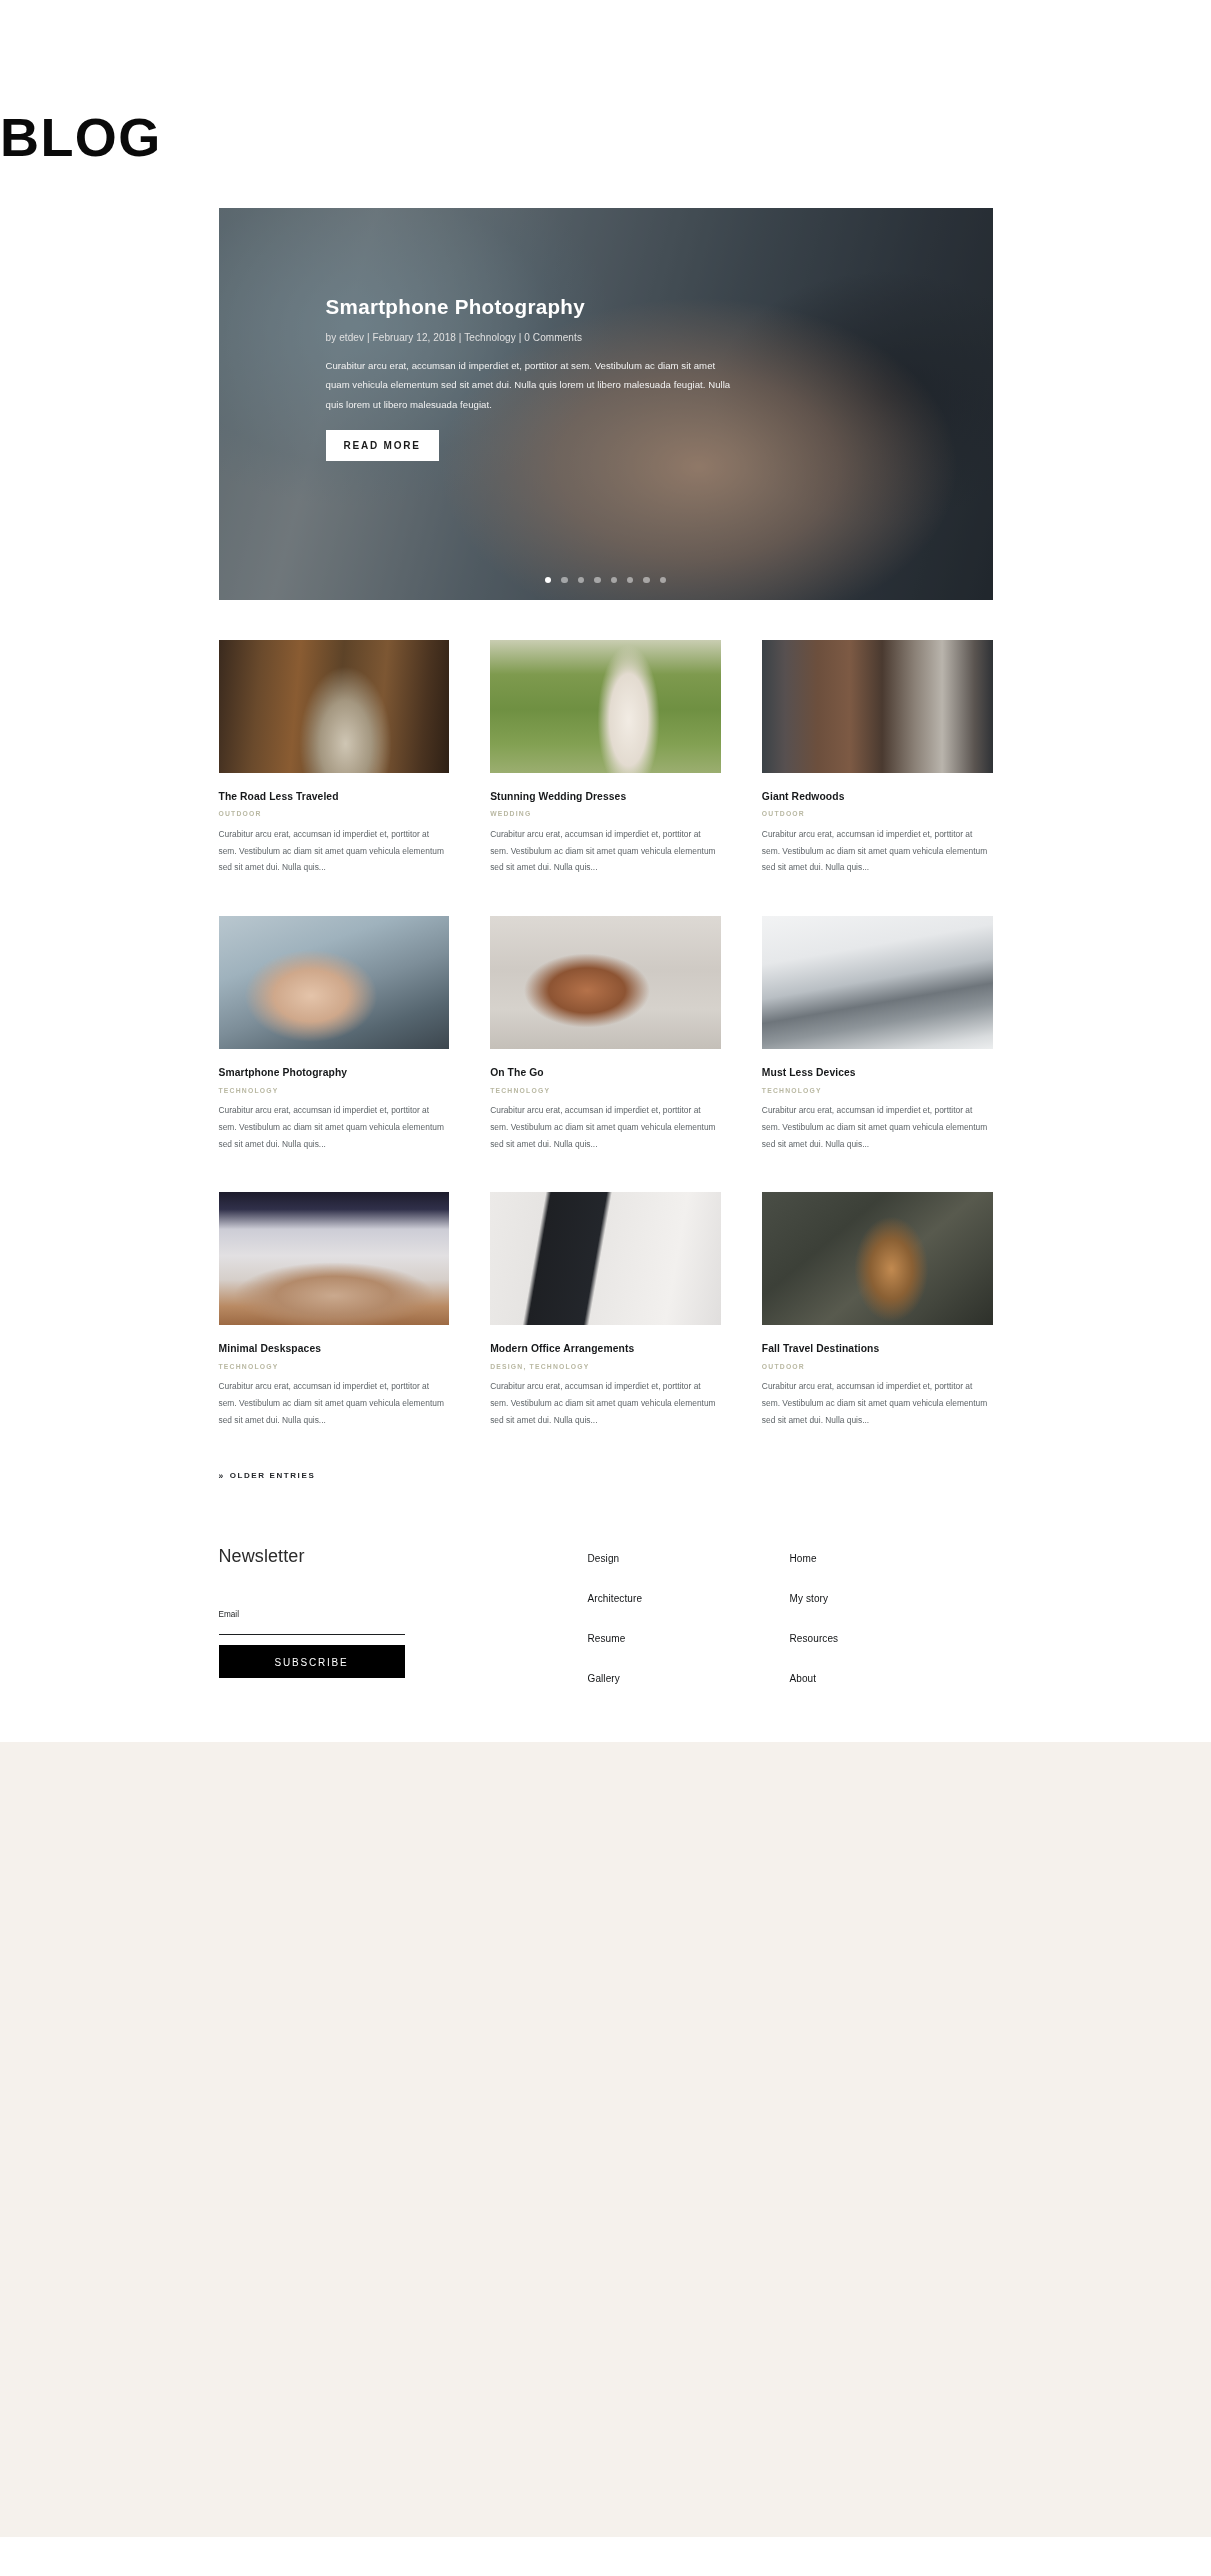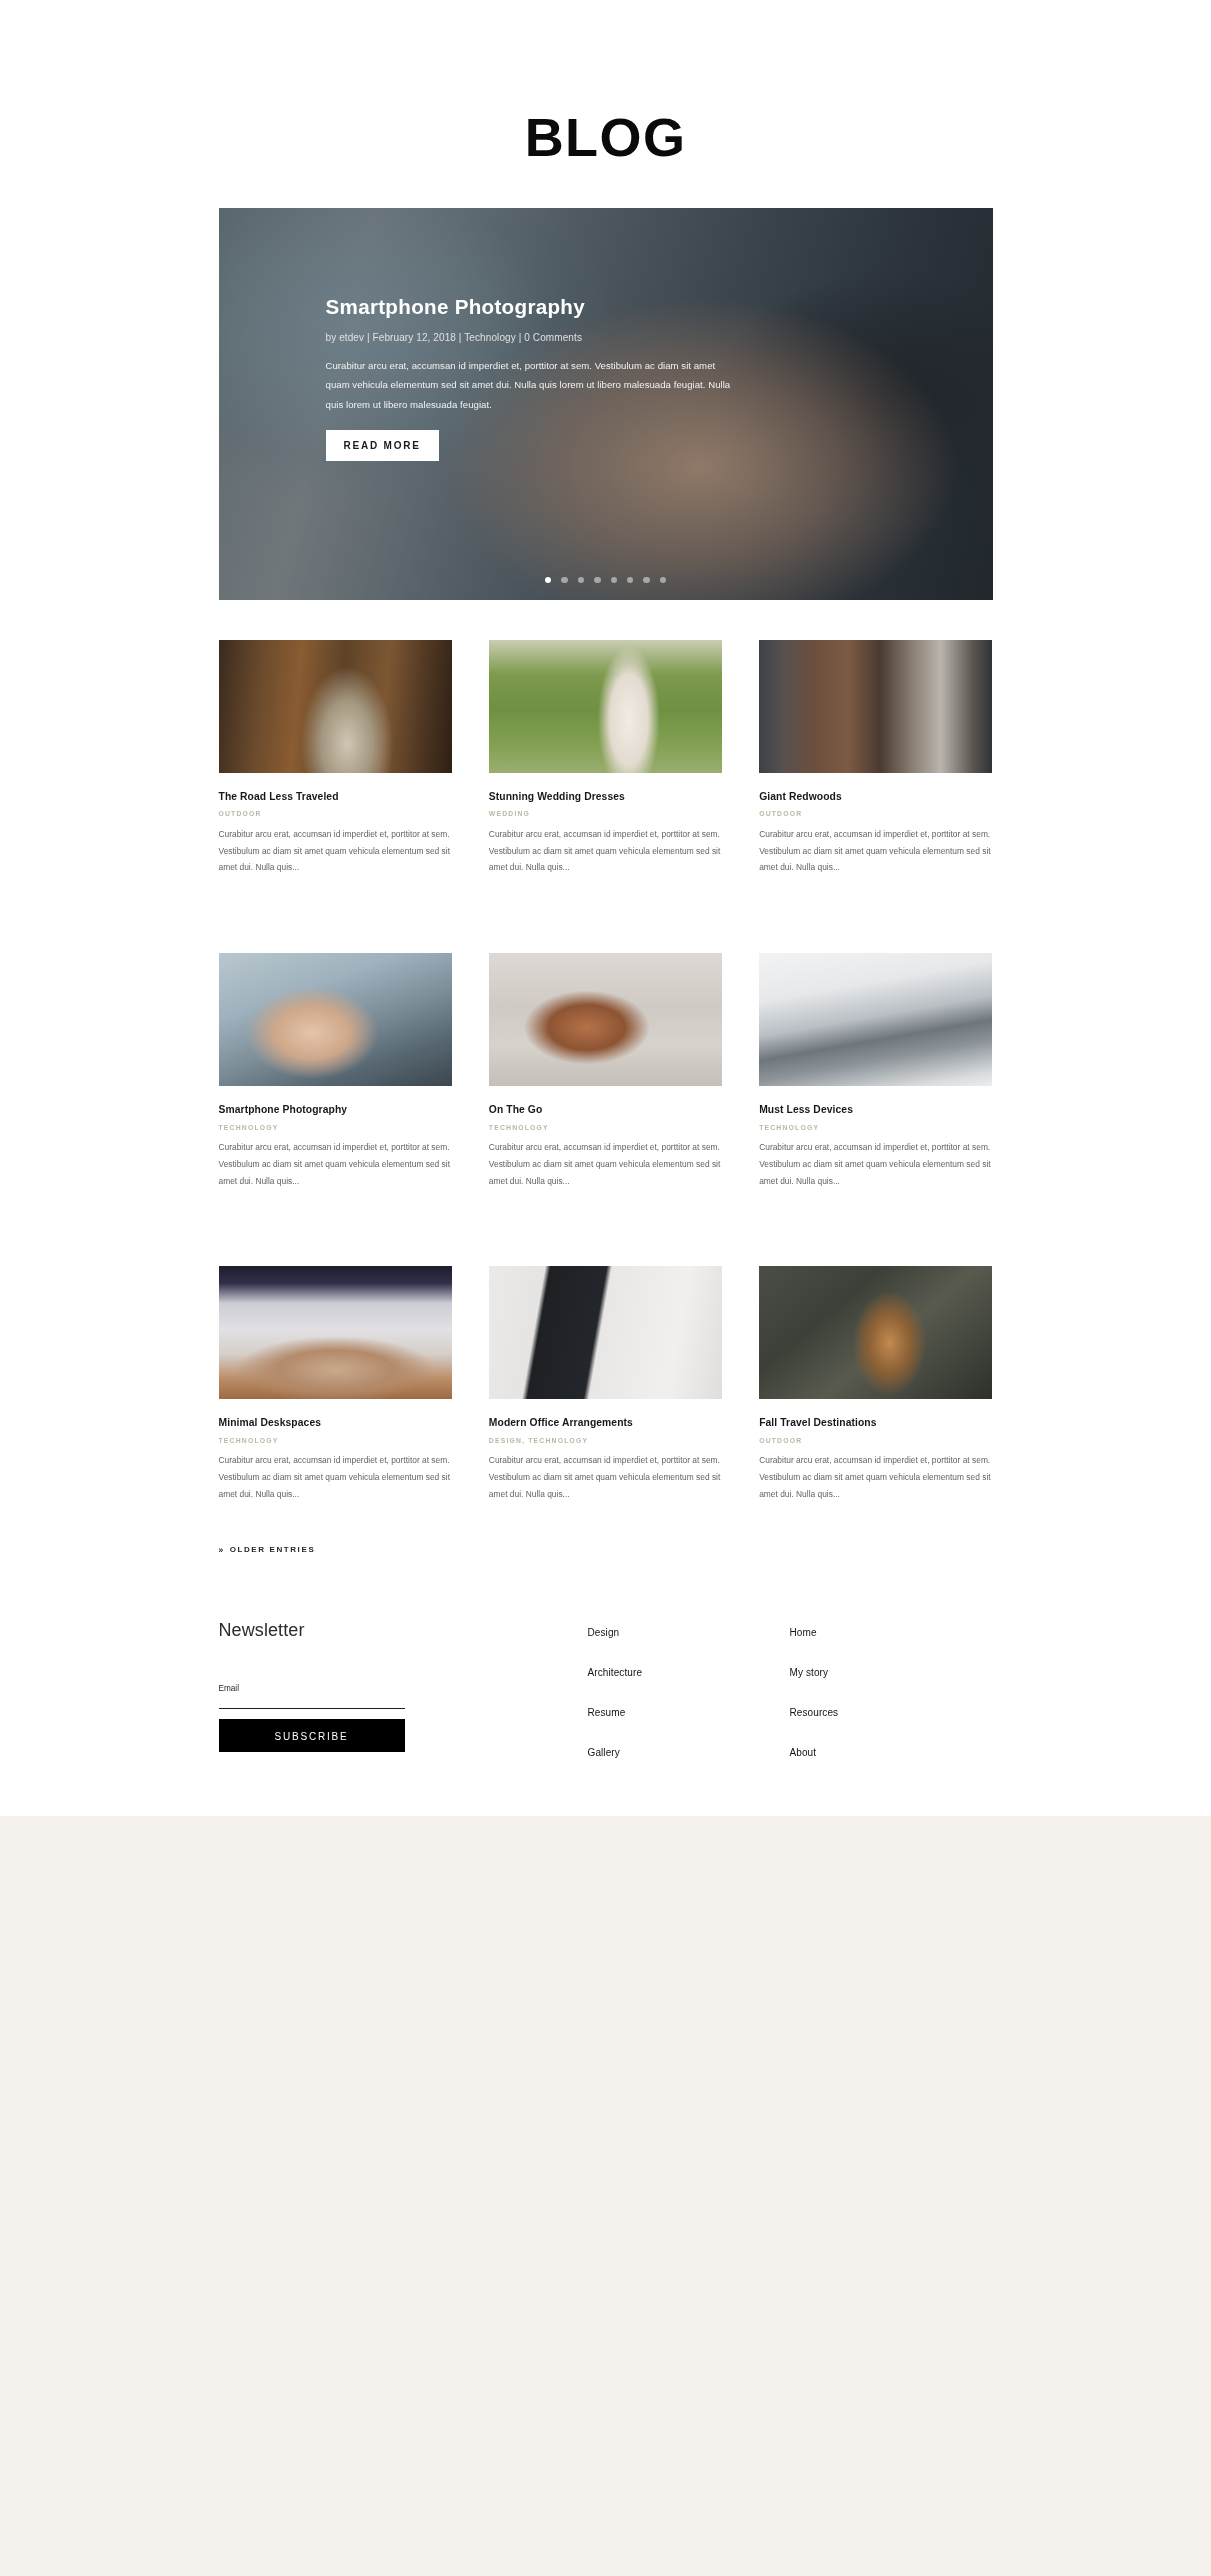"BLOG" .page-head { padding: 110px 8px 44px -> 110px 0 44px; text-align: center -> left }
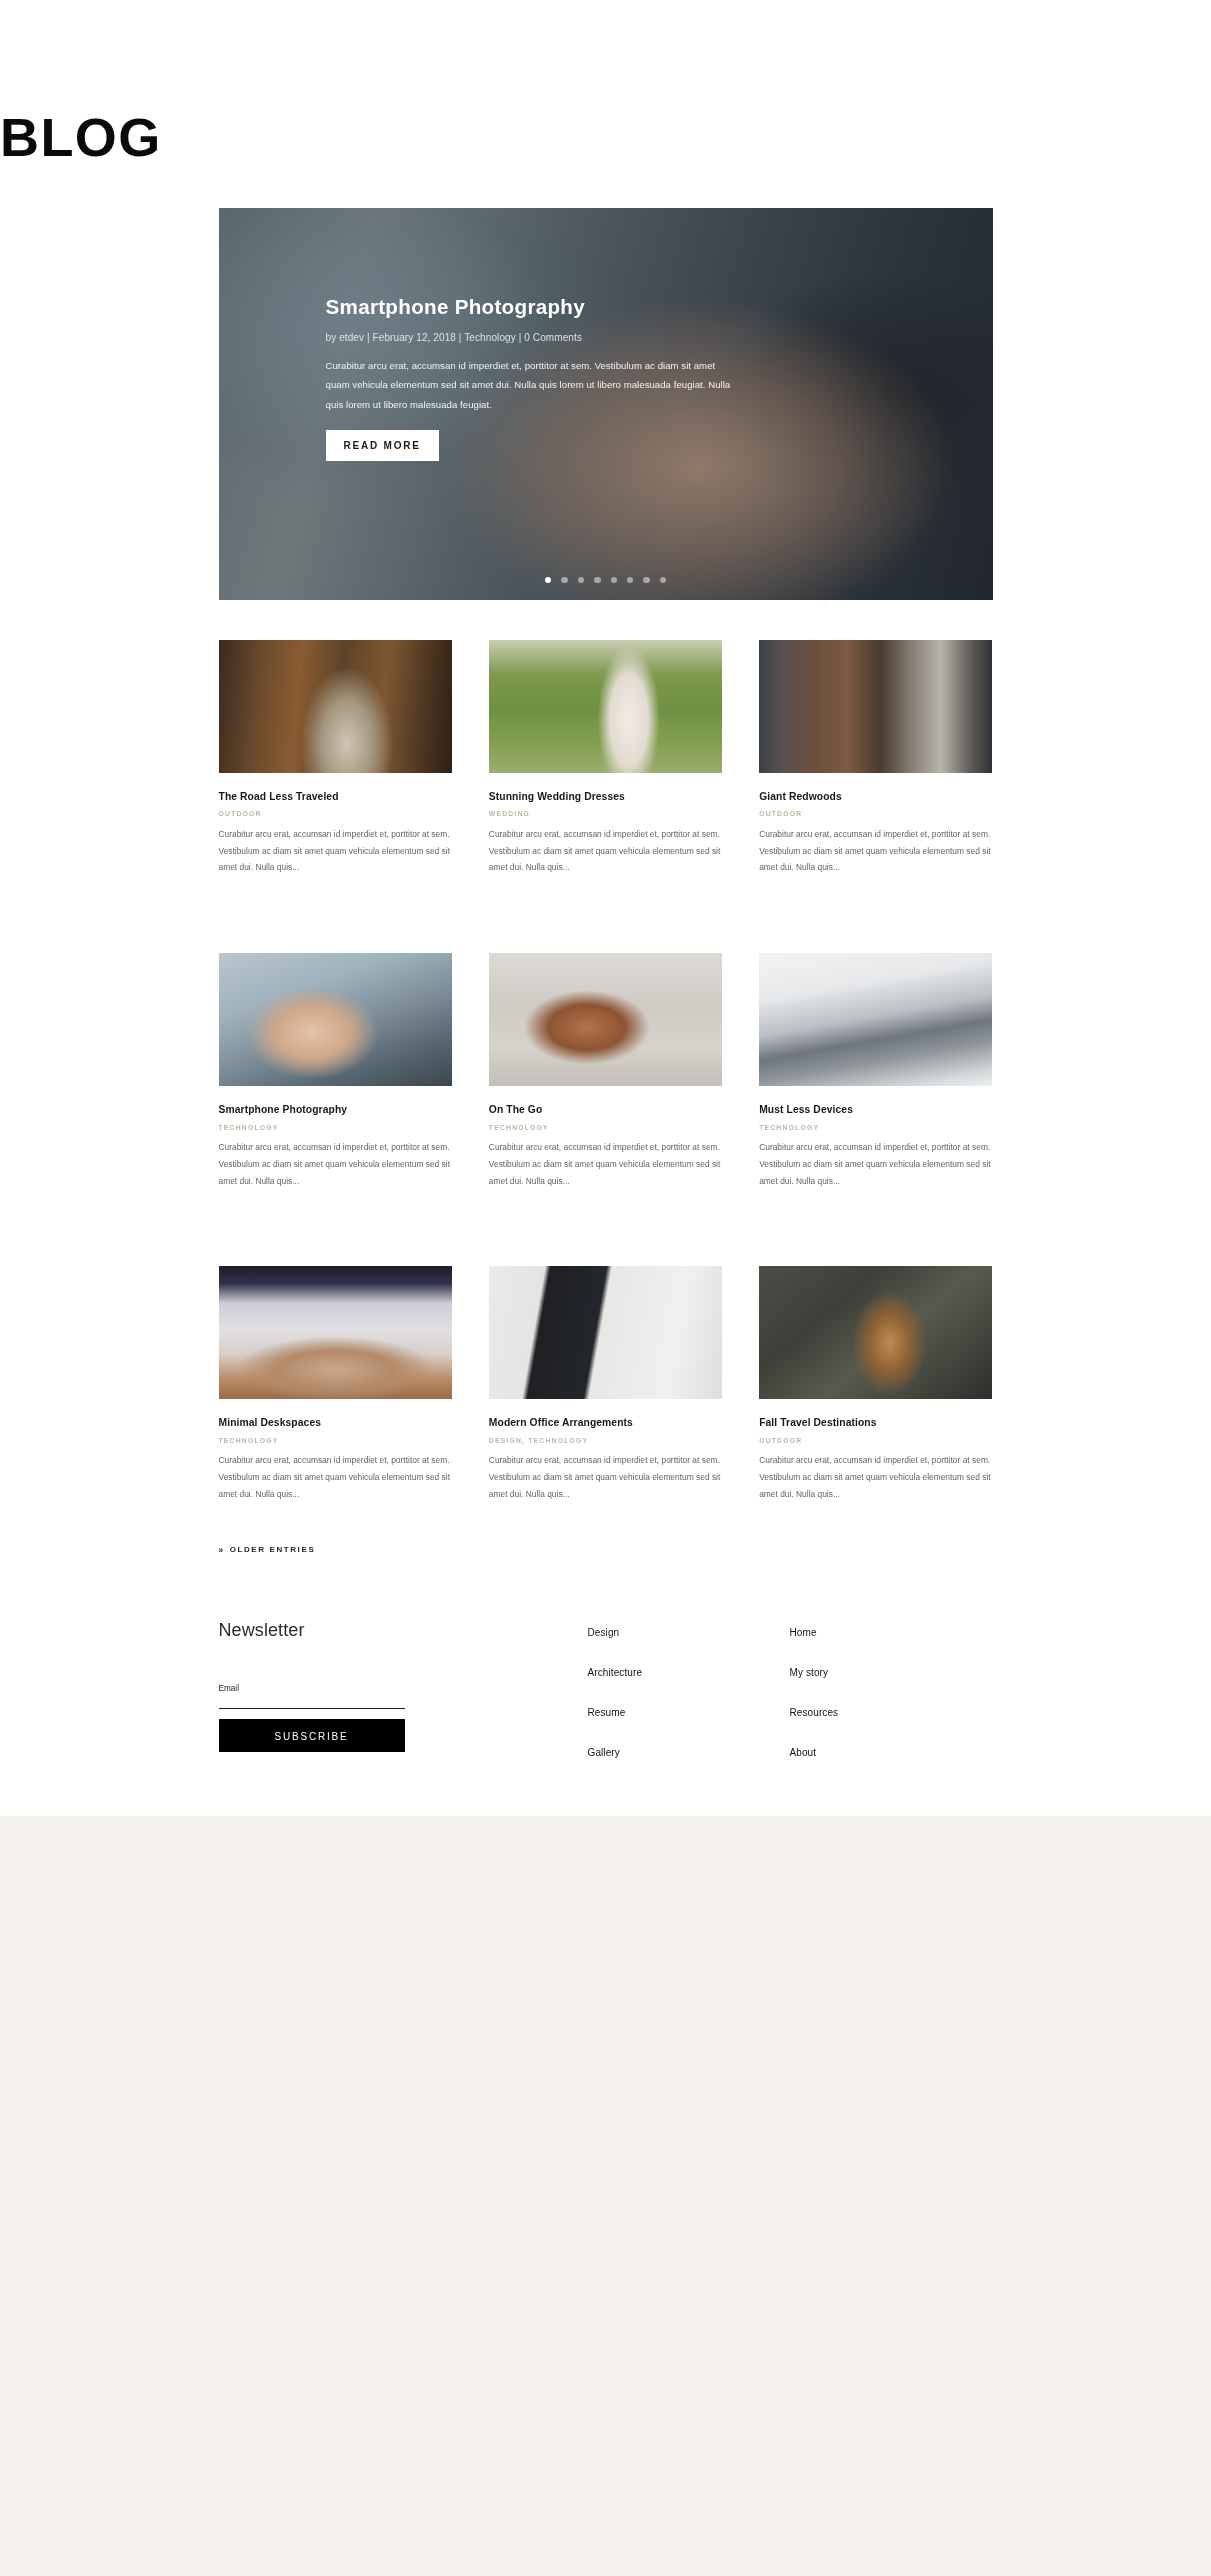"The Road Less Traveled" .grid { gap: 37px -> none }
